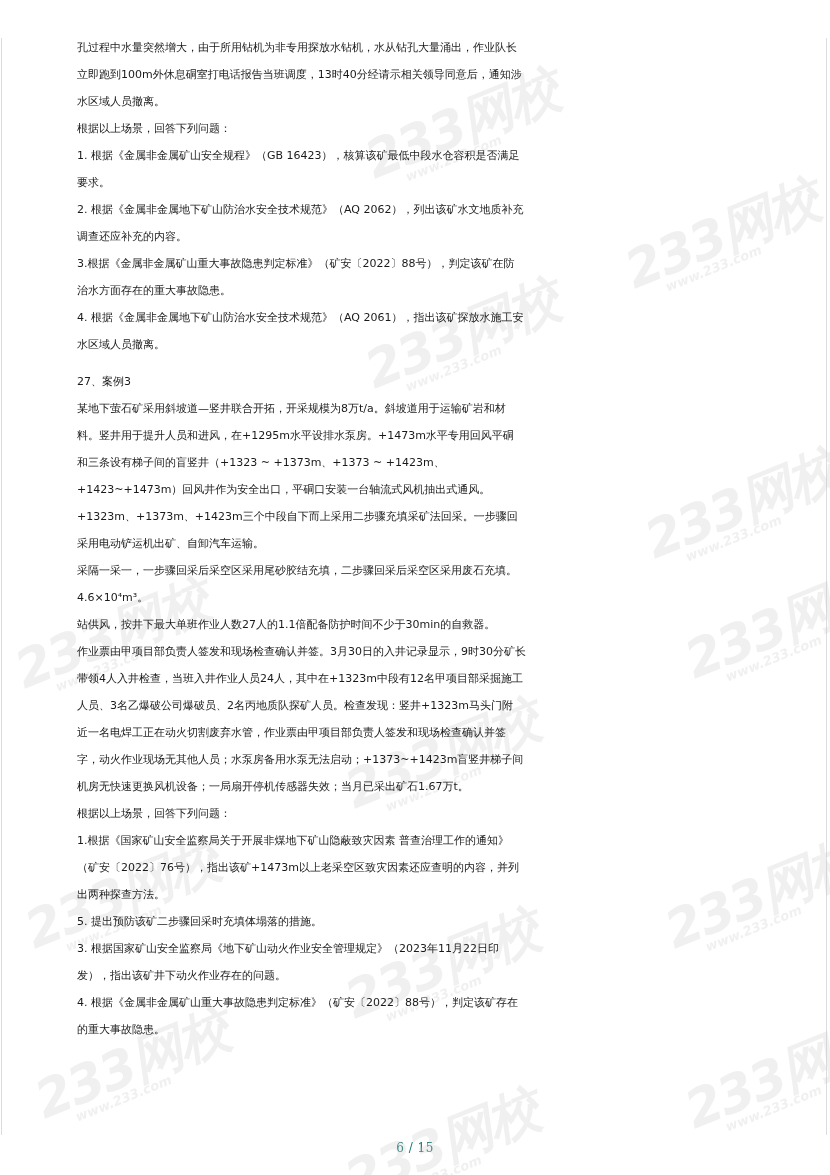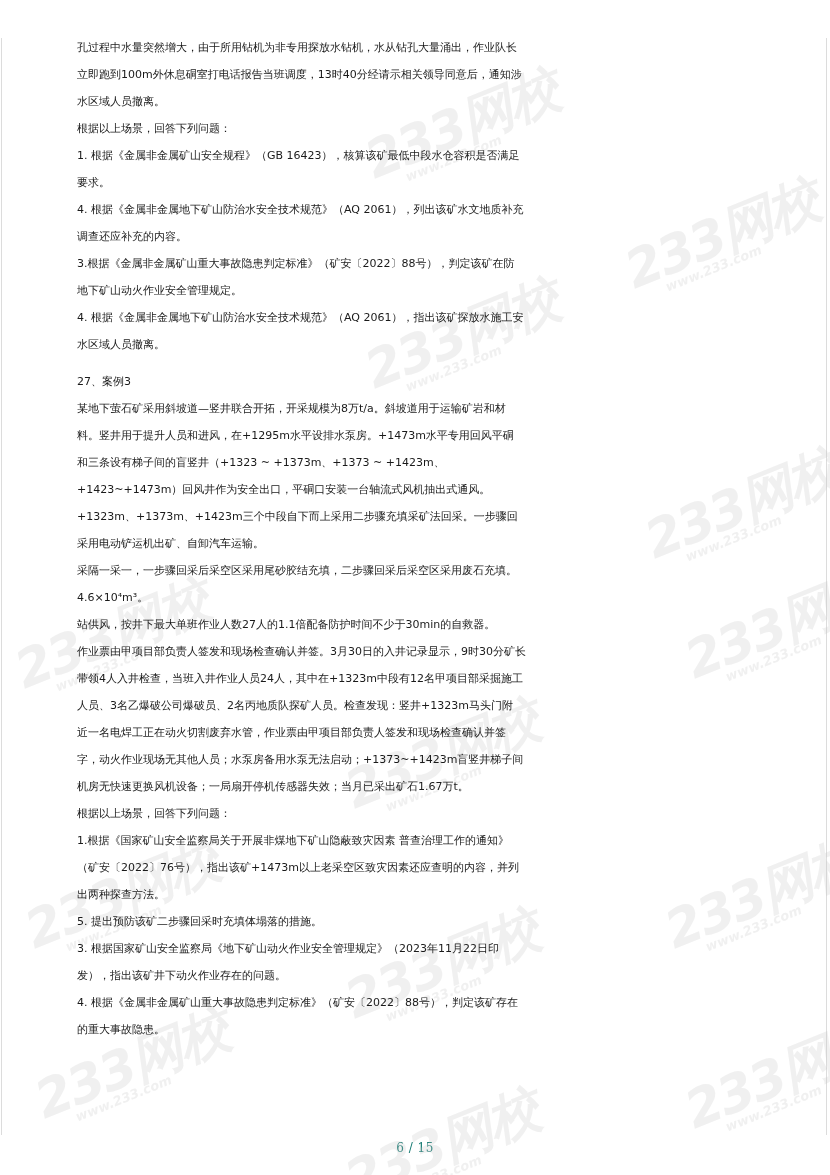"4. 根据《金属非金属地下矿山防治水安全技术规范》（AQ 2061），列出该矿水文地质补充" div.line { text: 4. 根据《金属非金属地下矿山防治水安全技术规范》（AQ 2061 -> 2. 根据《金属非金属地下矿山防治水安全技术规范》（AQ 2062 }
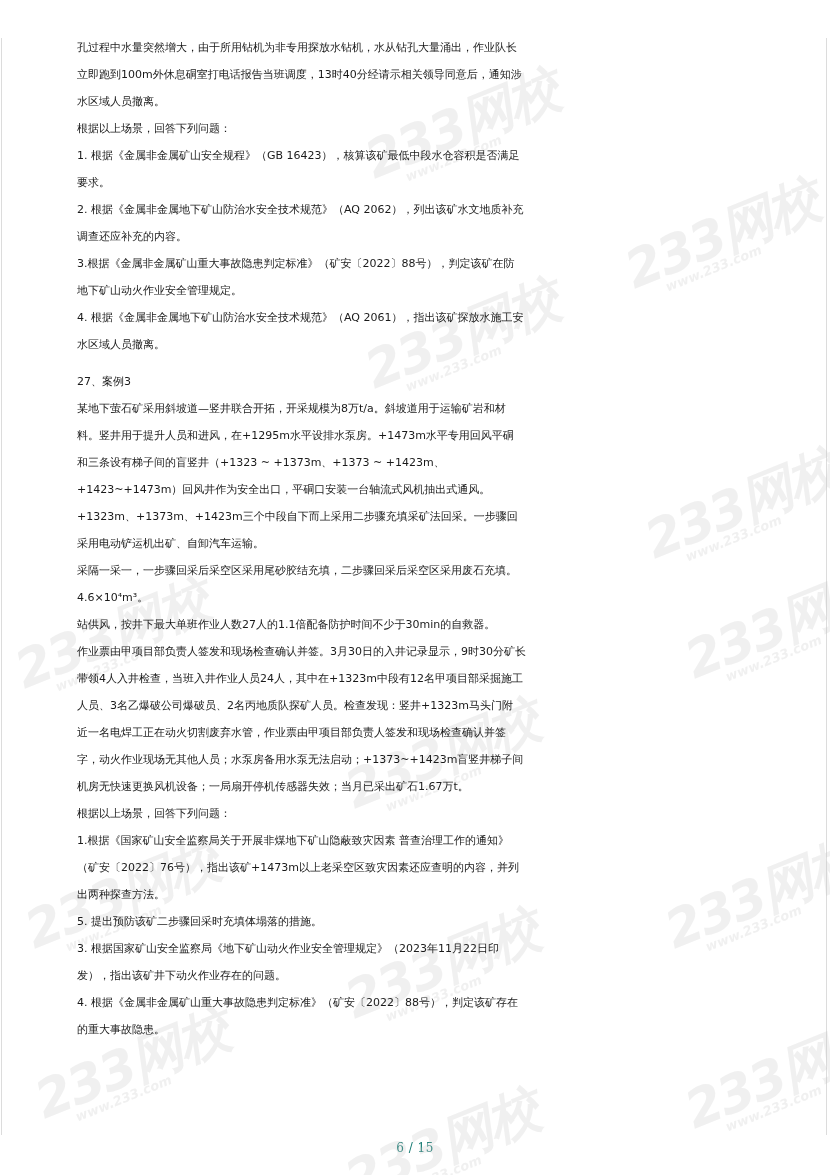"地下矿山动火作业安全管理规定。" div.line { text: 地下矿山动火作业安全管理规定 -> 治水方面存在的重大事故隐患 }
